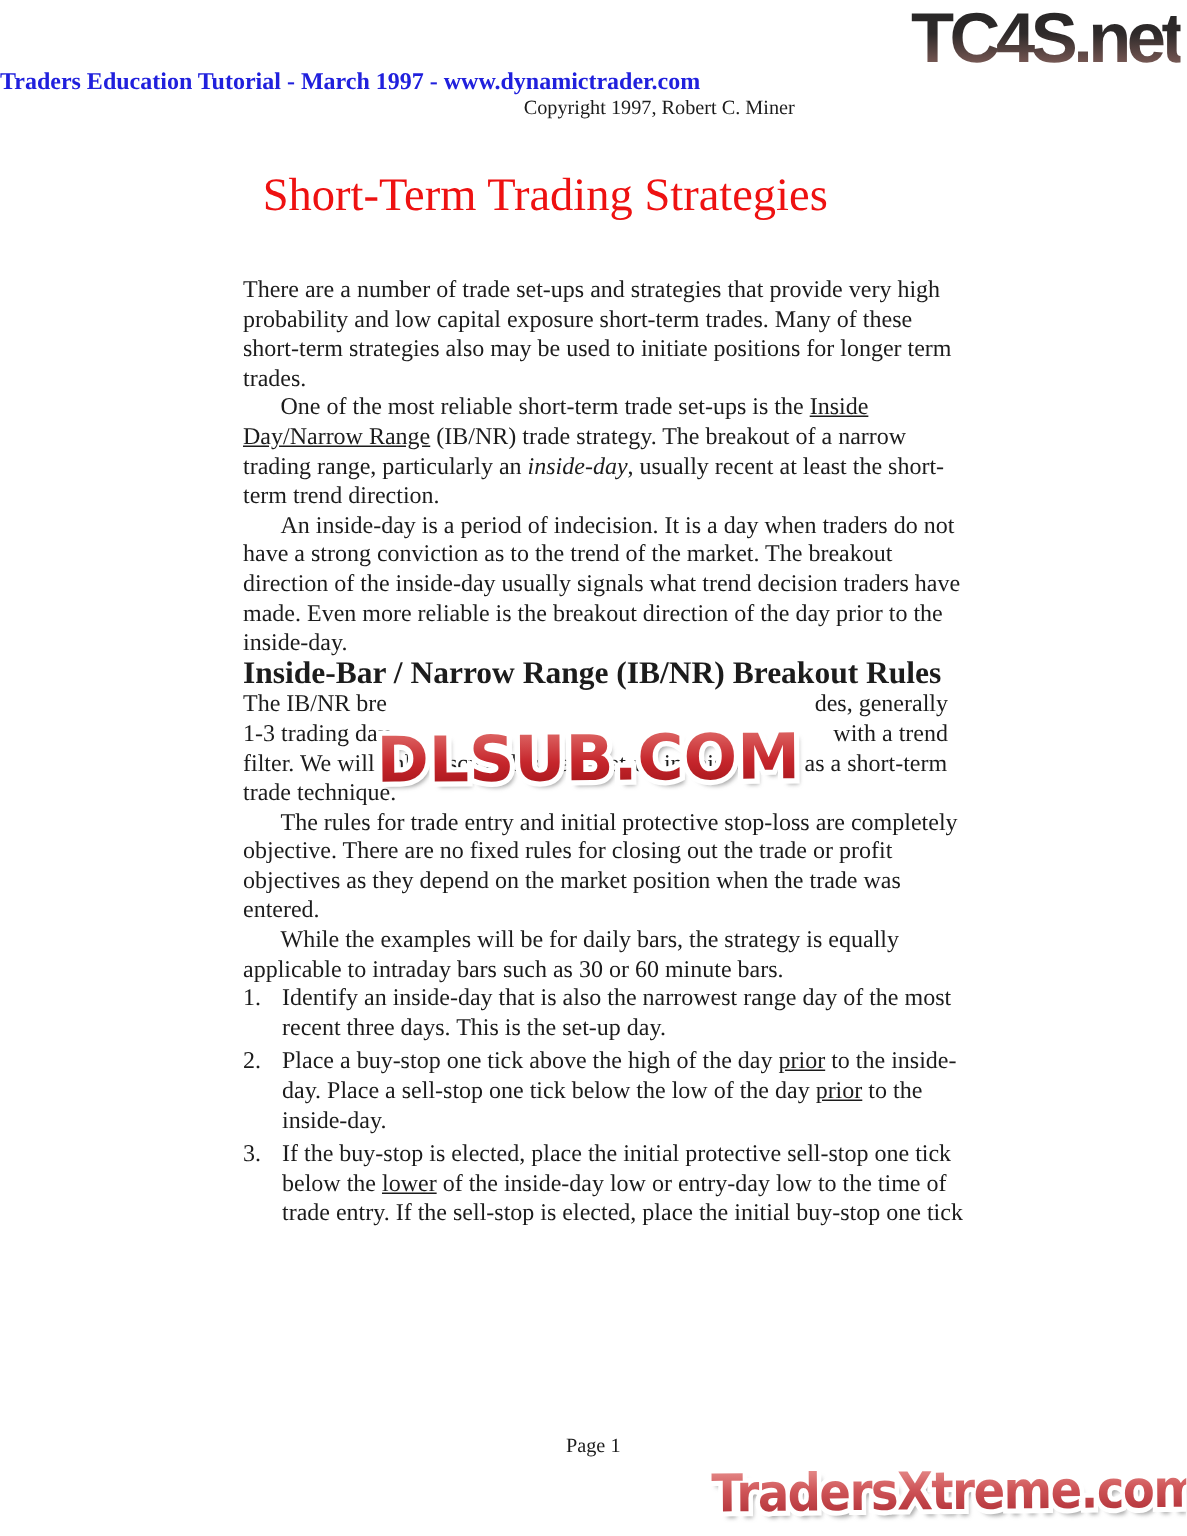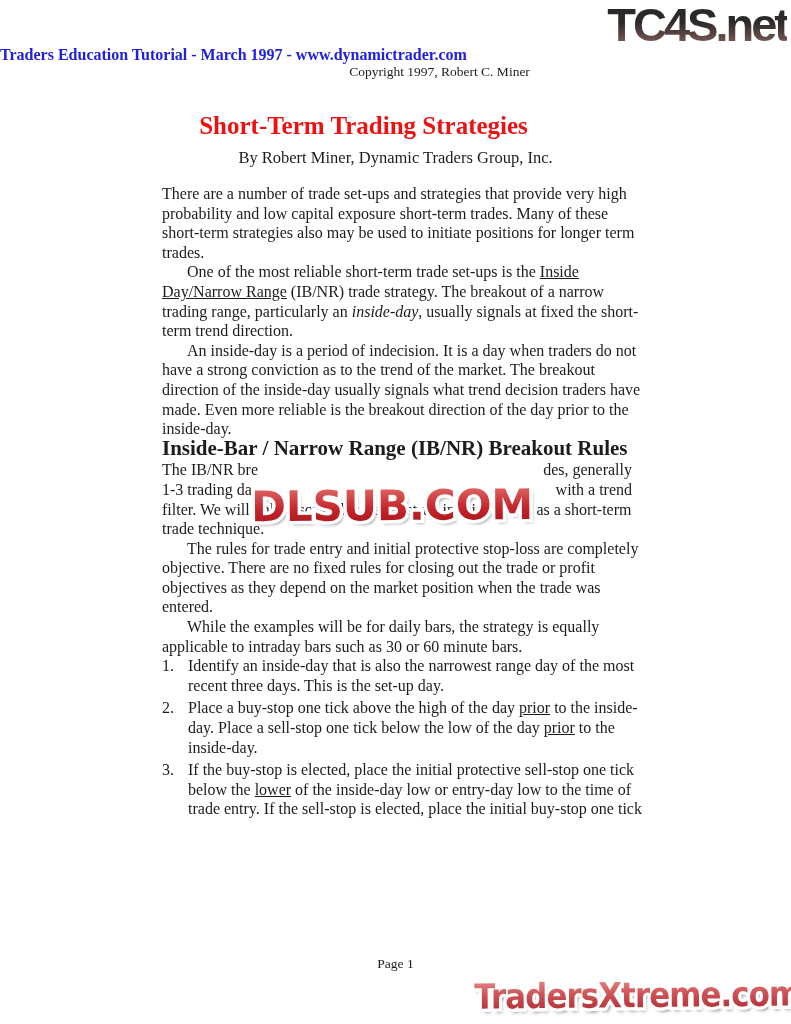"Short-Term Trading Strategies" .doc-title { font-size: 25px -> 31px; font-weight: bold -> normal }
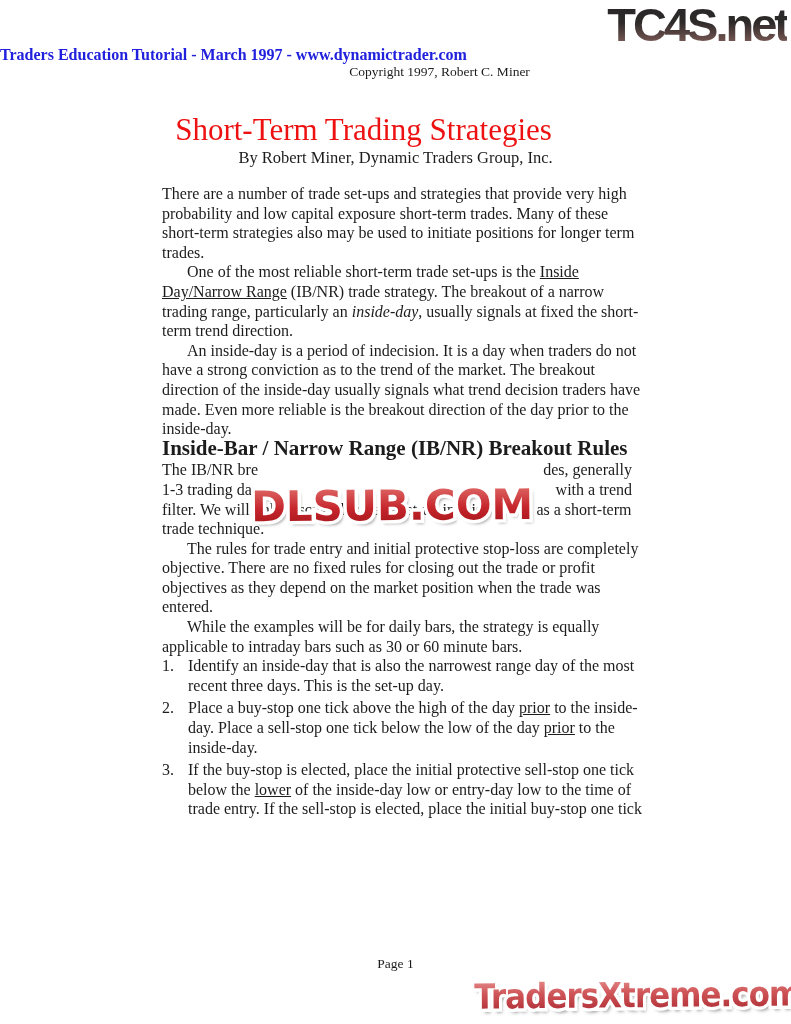"By Robert Miner, Dynamic Traders" div.doc-byline { html: <div>By Robert Miner, Dynamic Traders Group, Inc.</div> -> none }
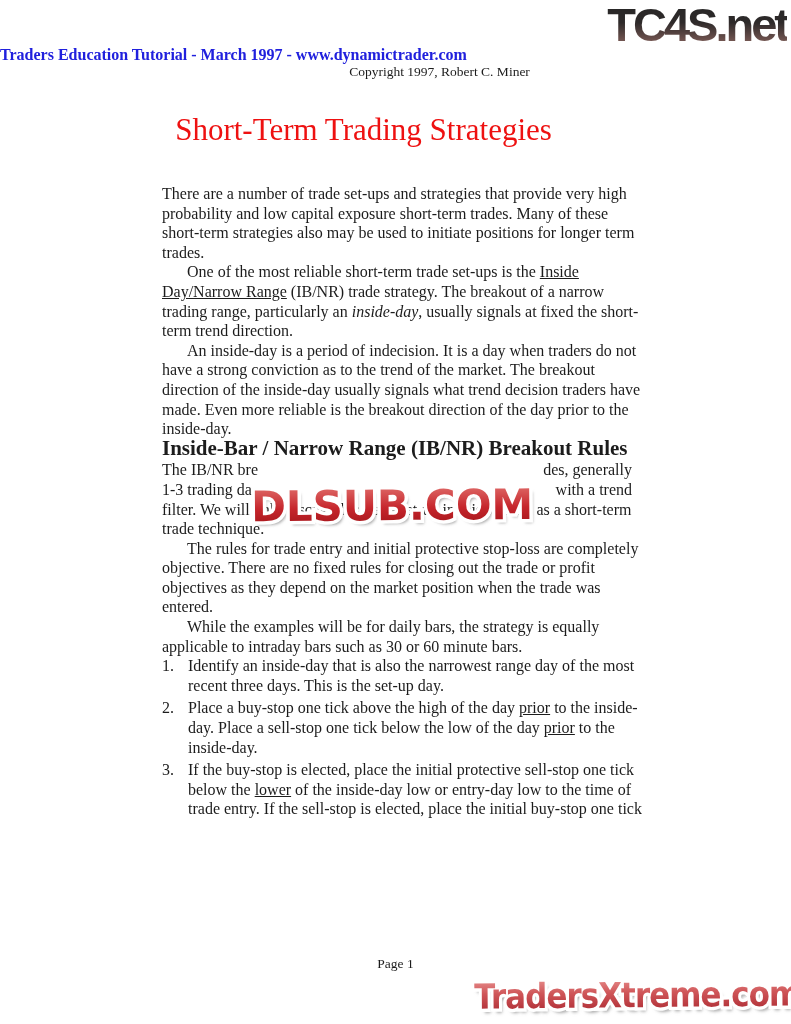", usually signals at fixed" span { text: signals at fixed -> recent at least }
